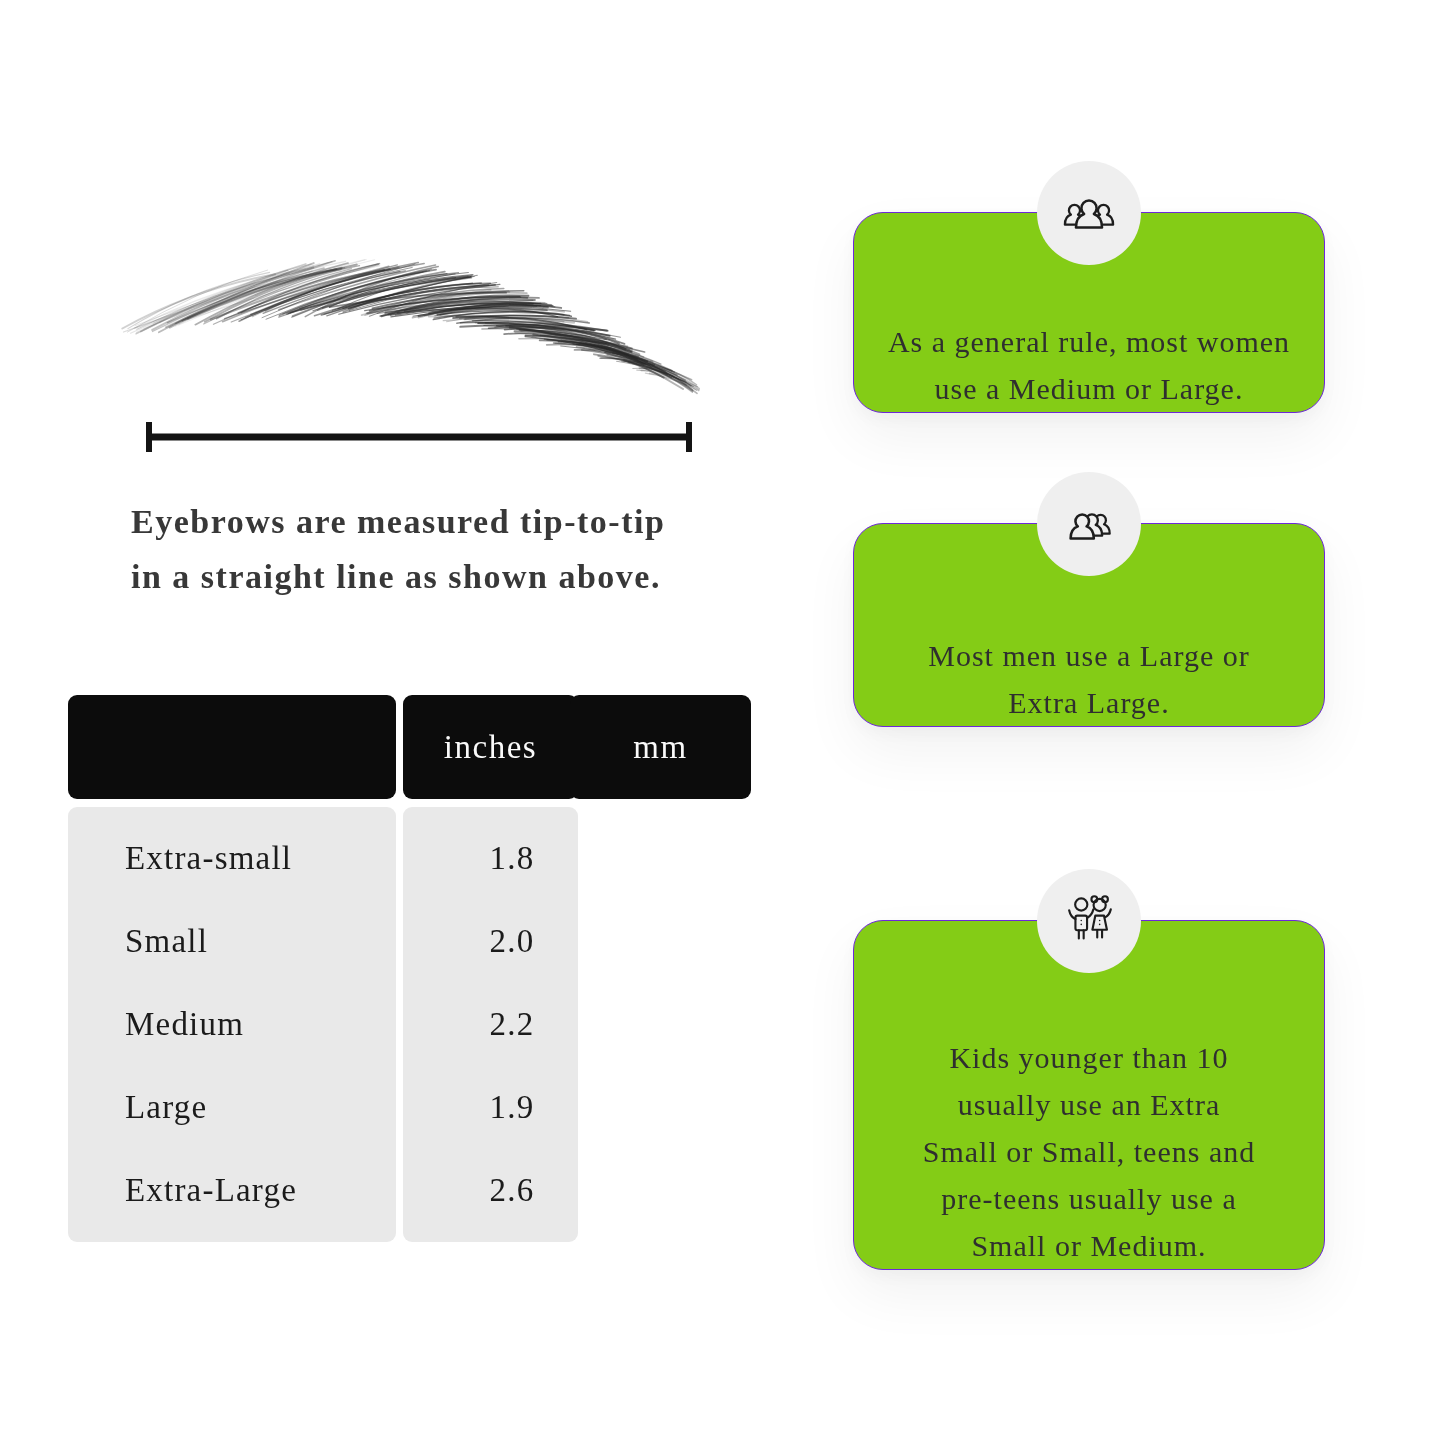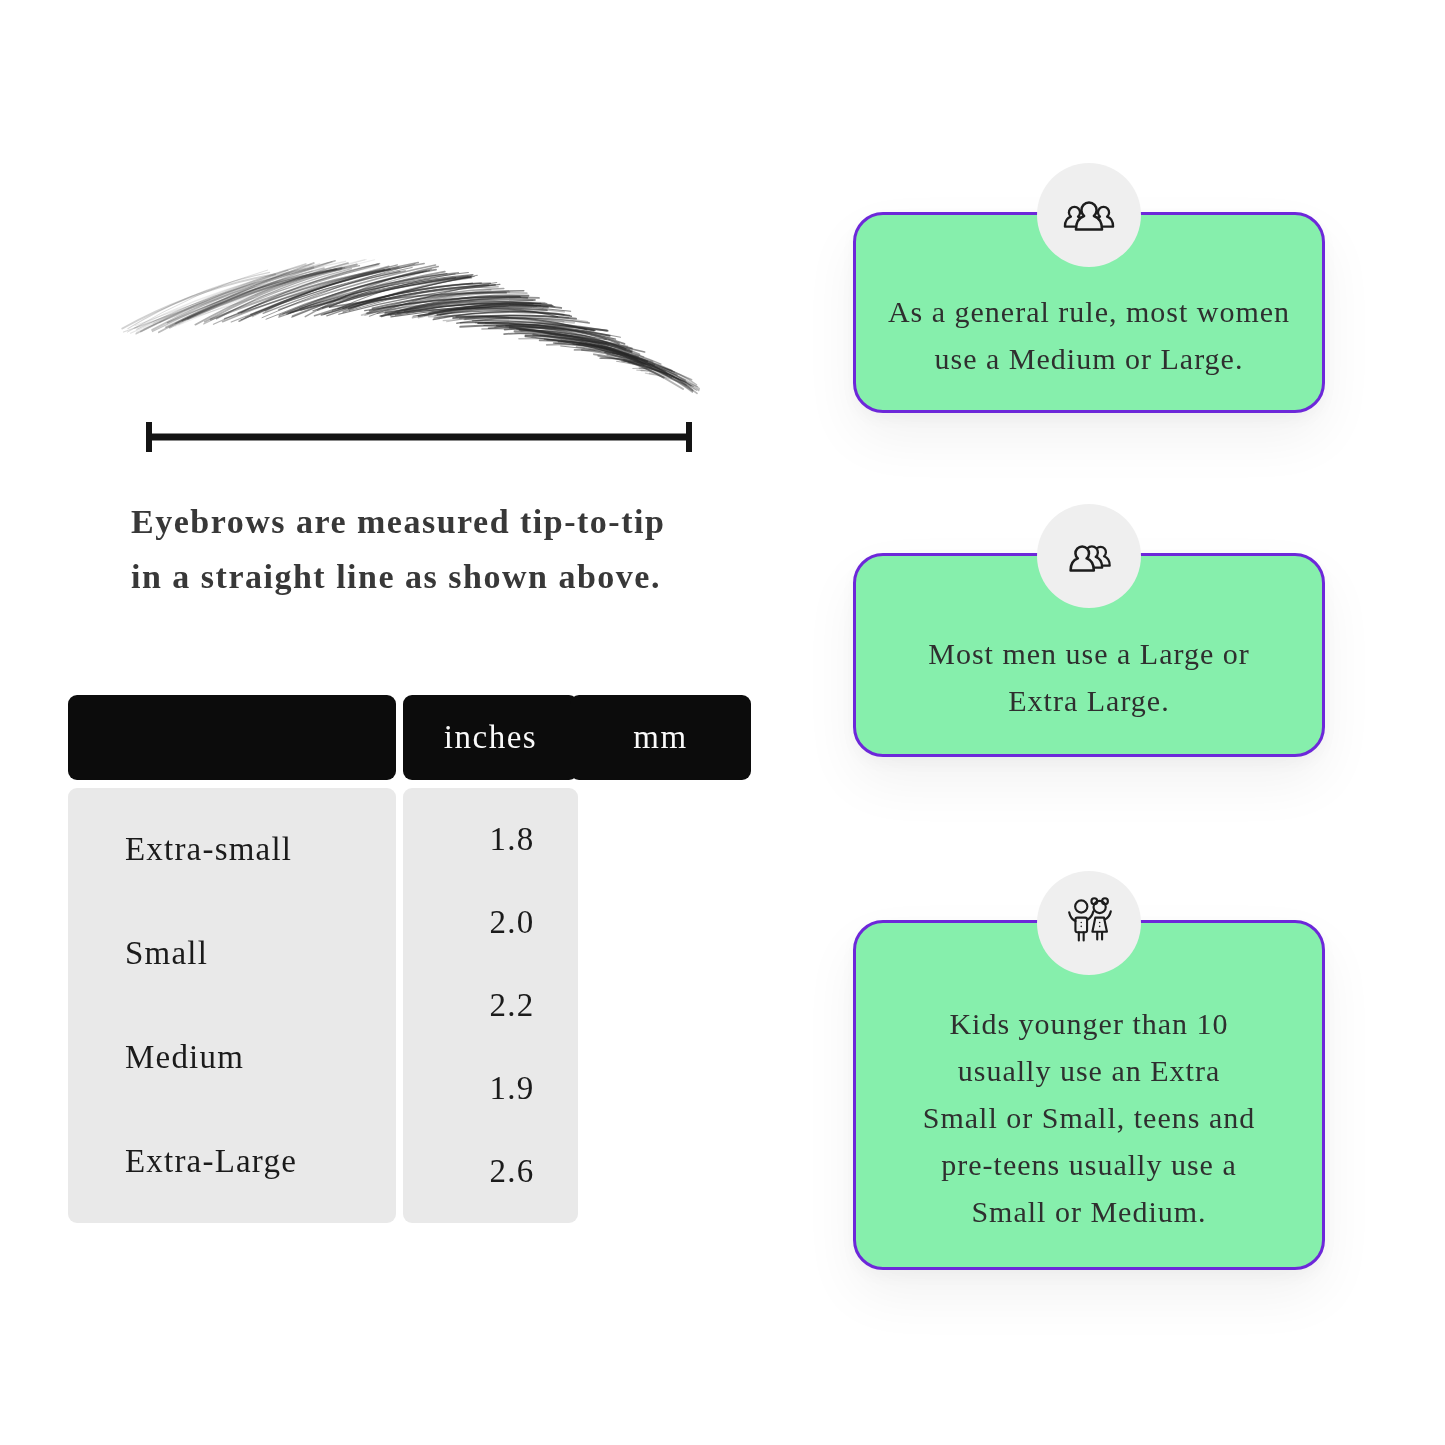"As a general rule, most" .card { align-items: center -> flex-end; background: #86efac -> #84cc16; border: 3px solid #6d28d9 -> 1px solid #6d28d9 }
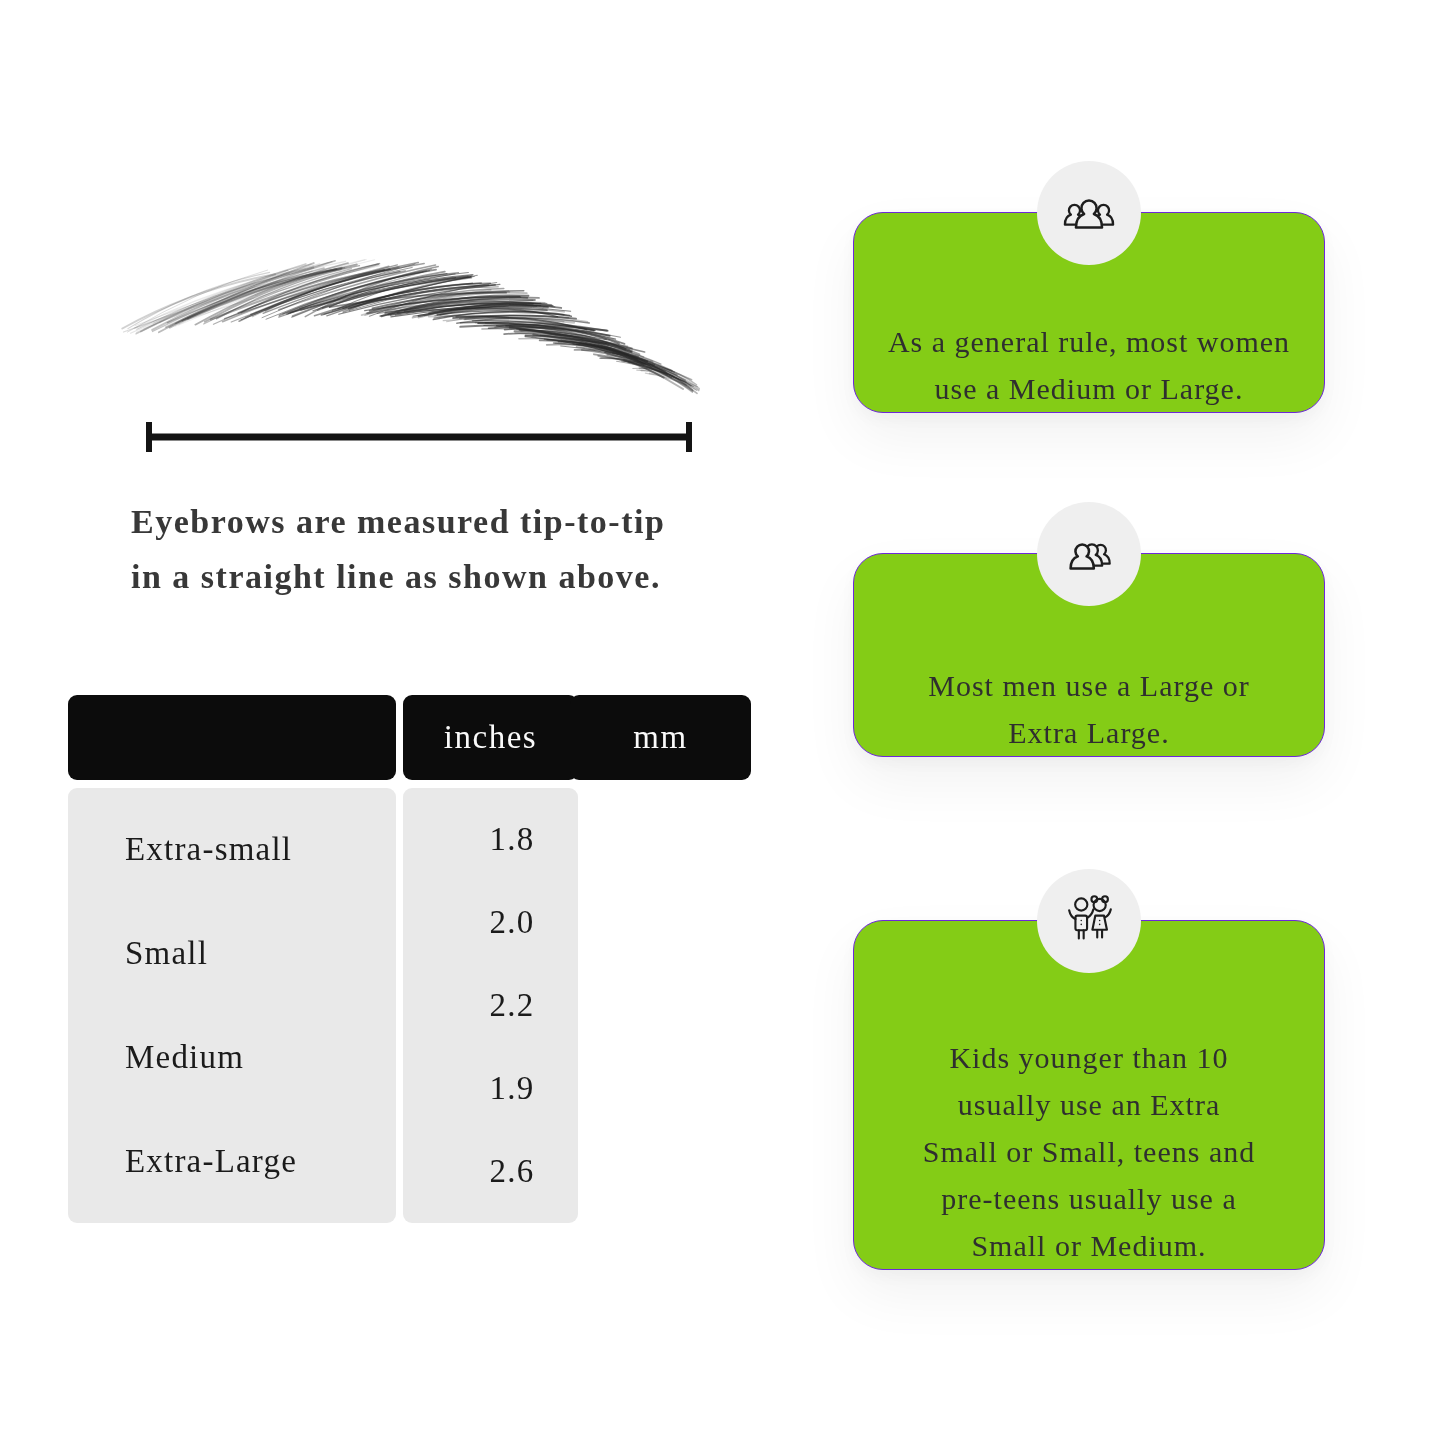"Most men use a Large" div.card { top: 553px -> 523px }
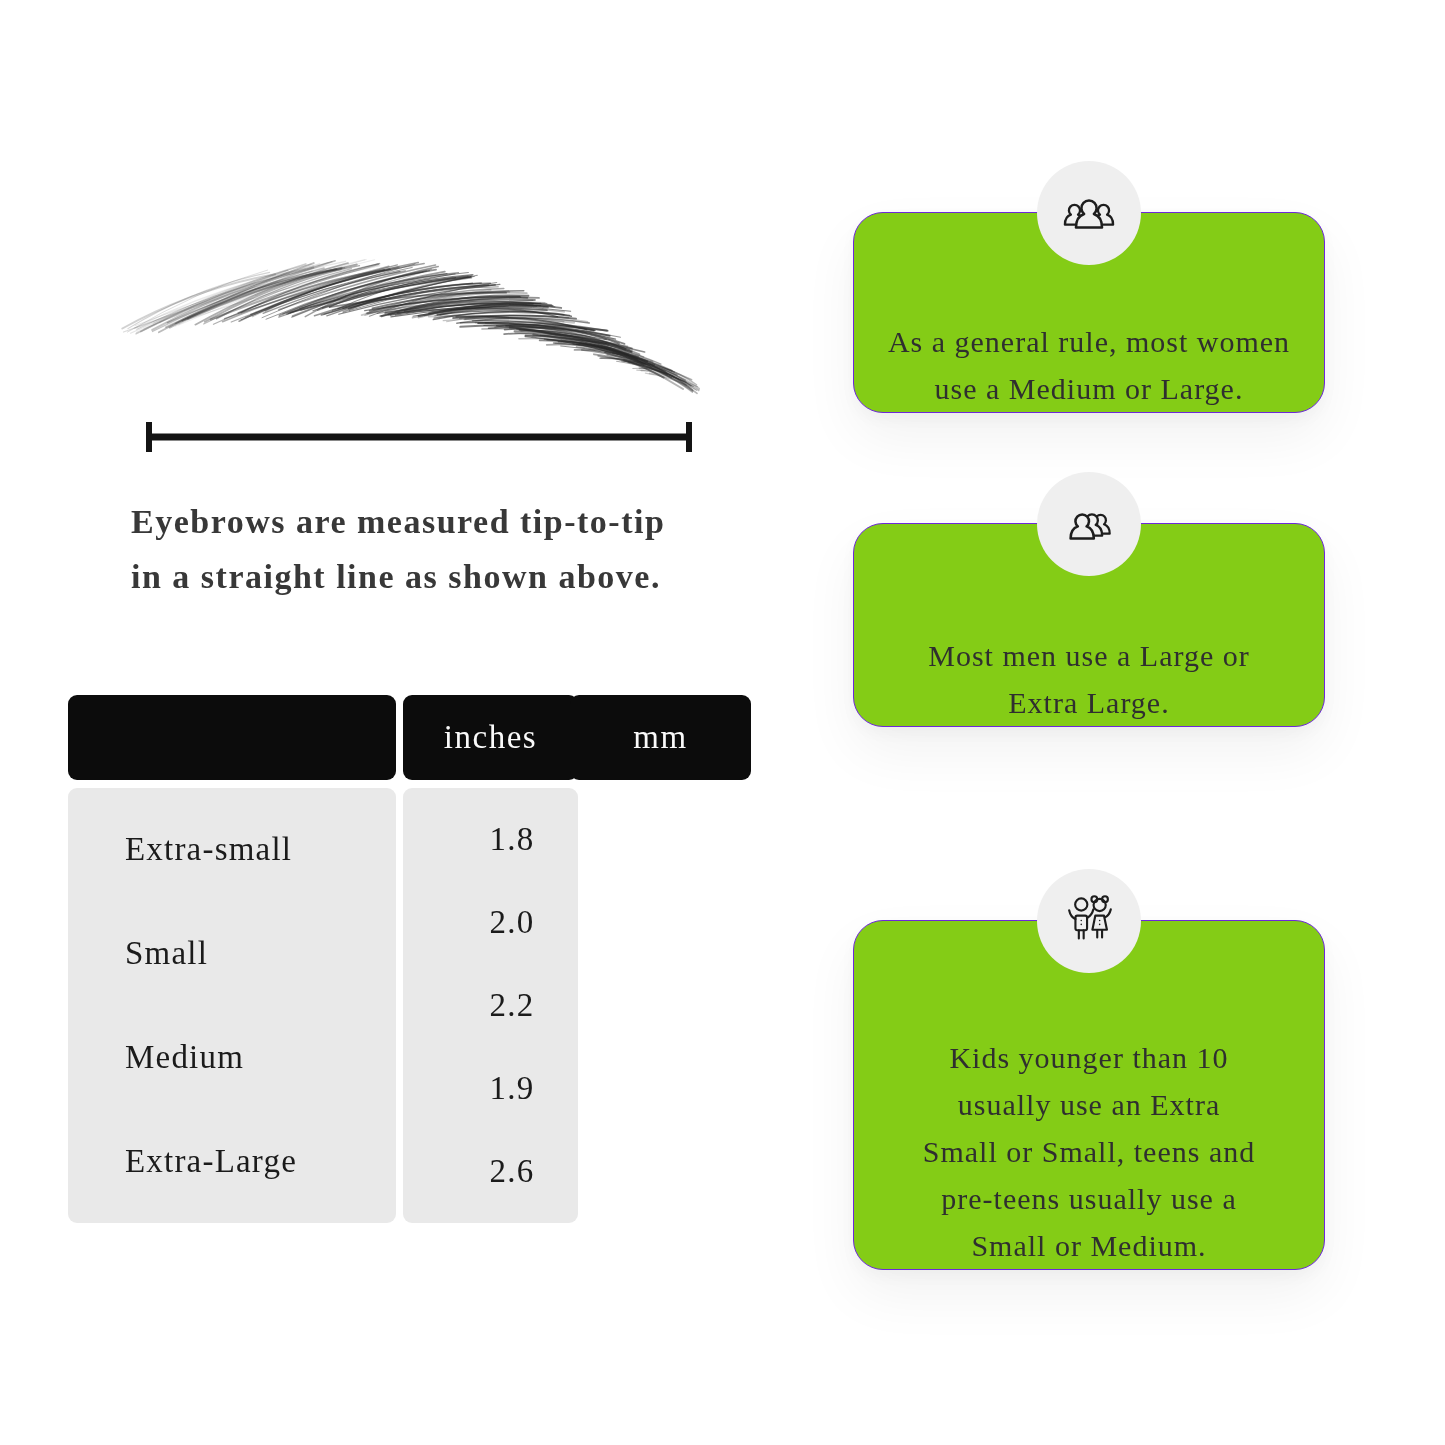"inches" .th { height: 85px -> 104px }
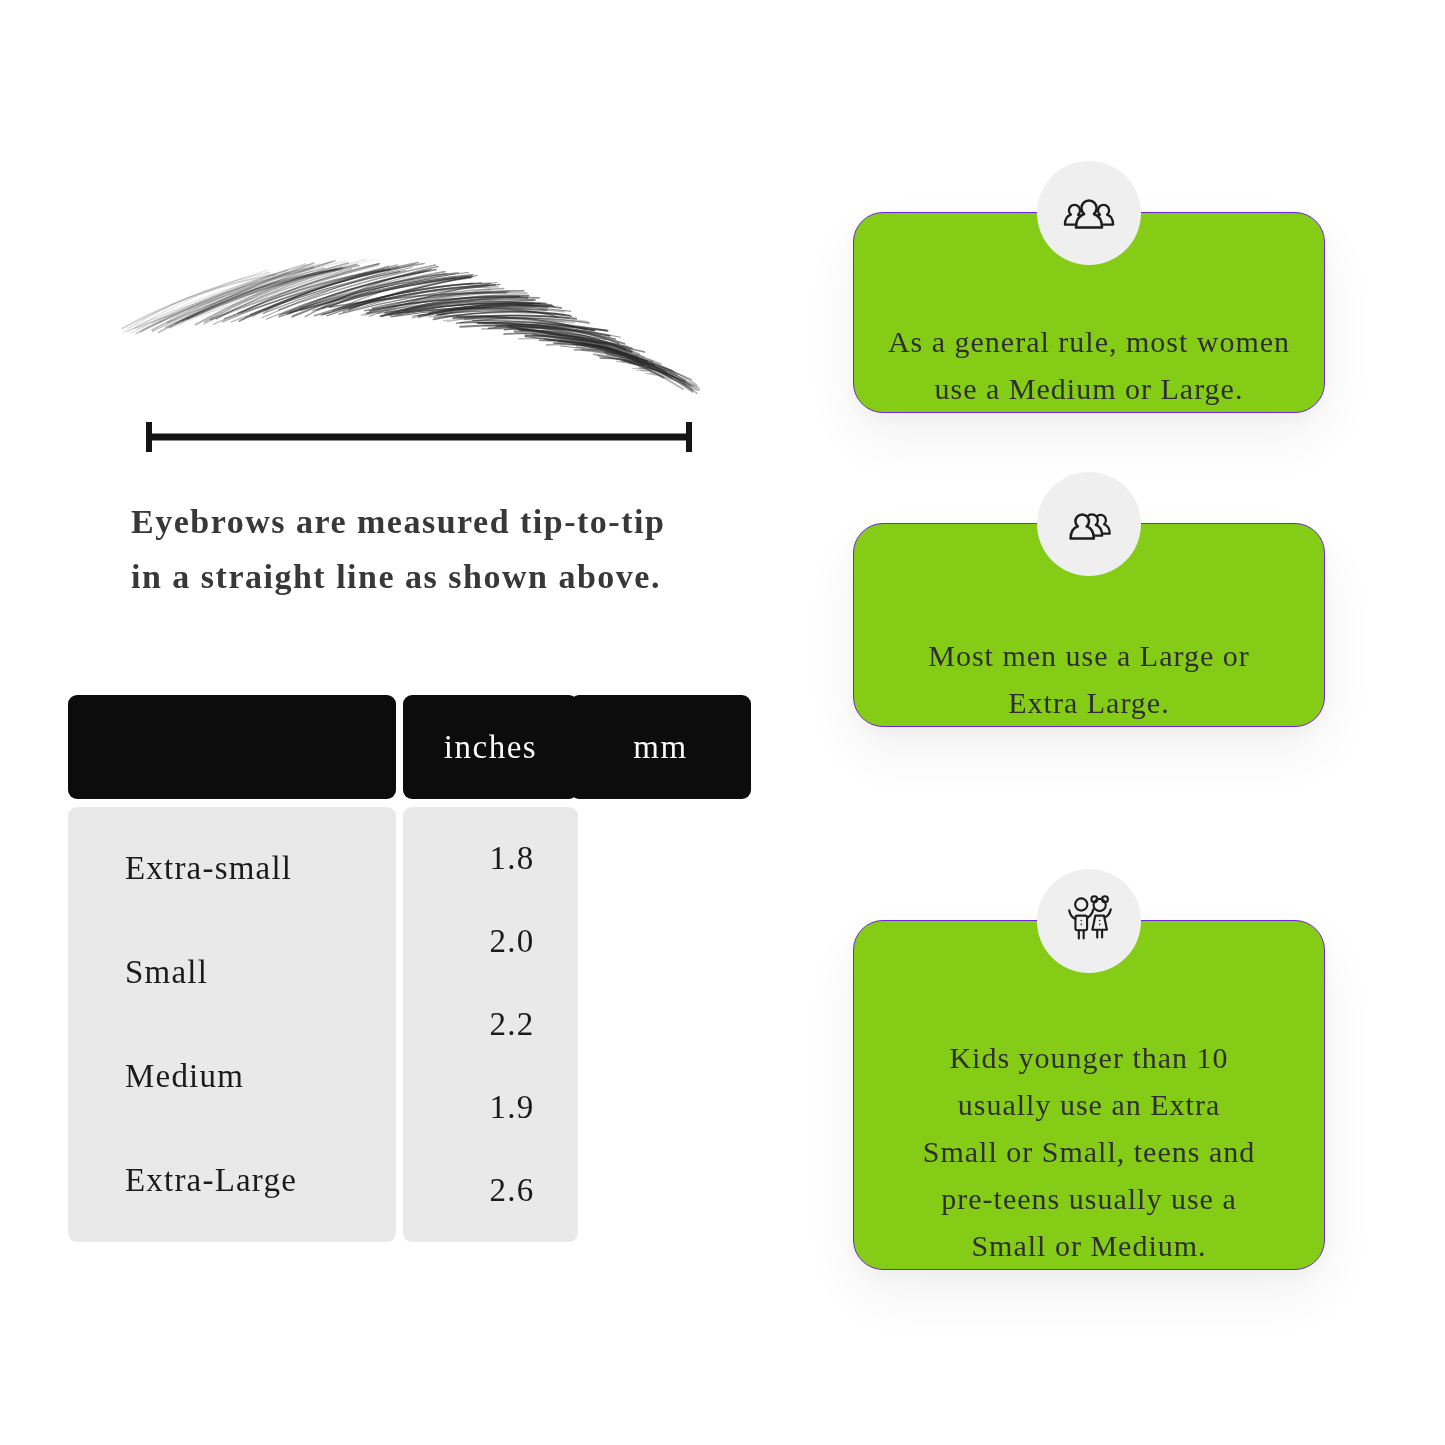"Large" div.cell { html: none -> <div>Large</div> }
